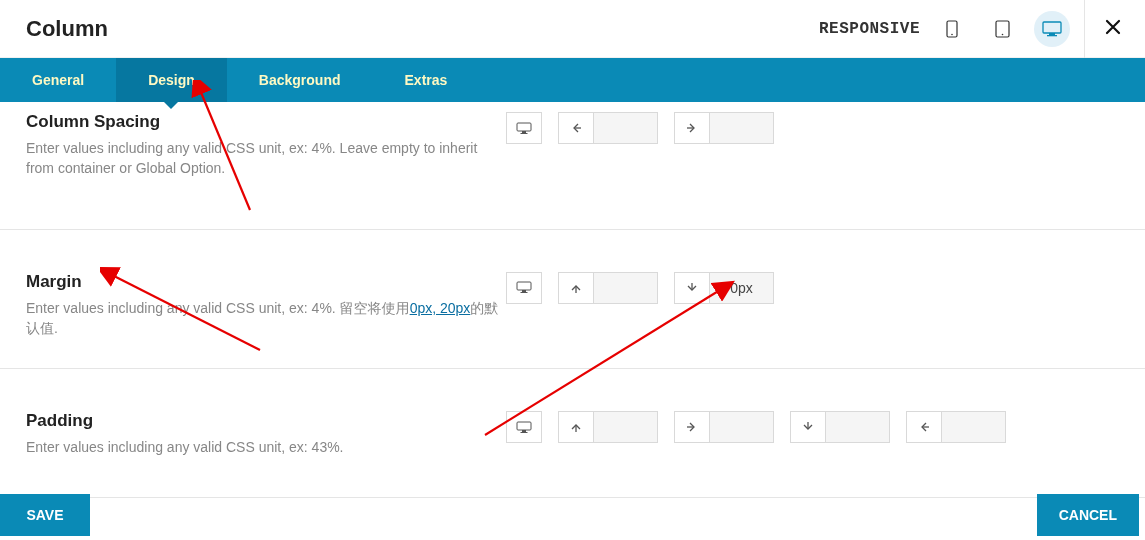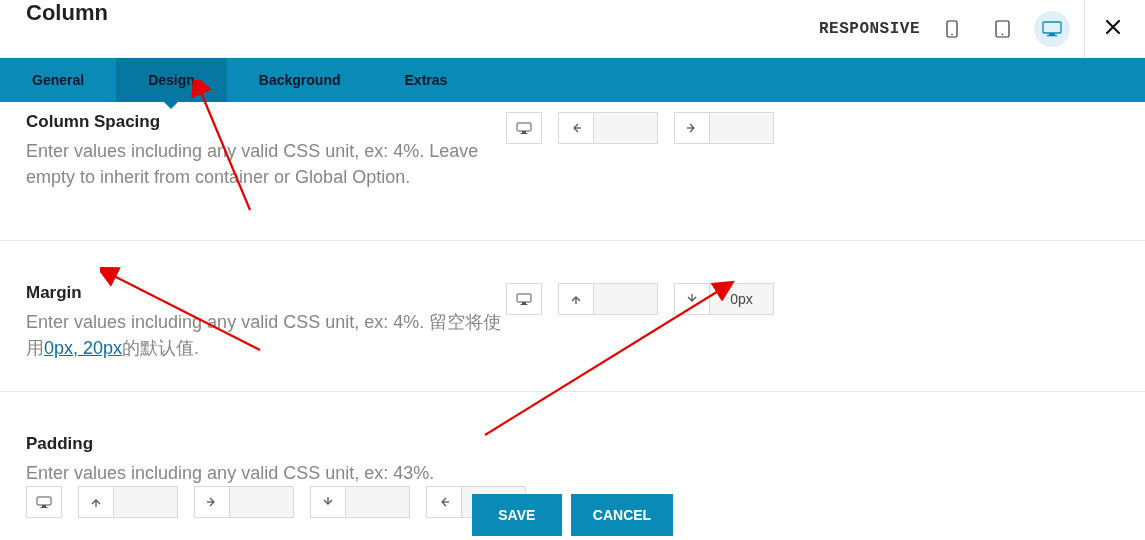"Column" .header { align-items: none -> center }
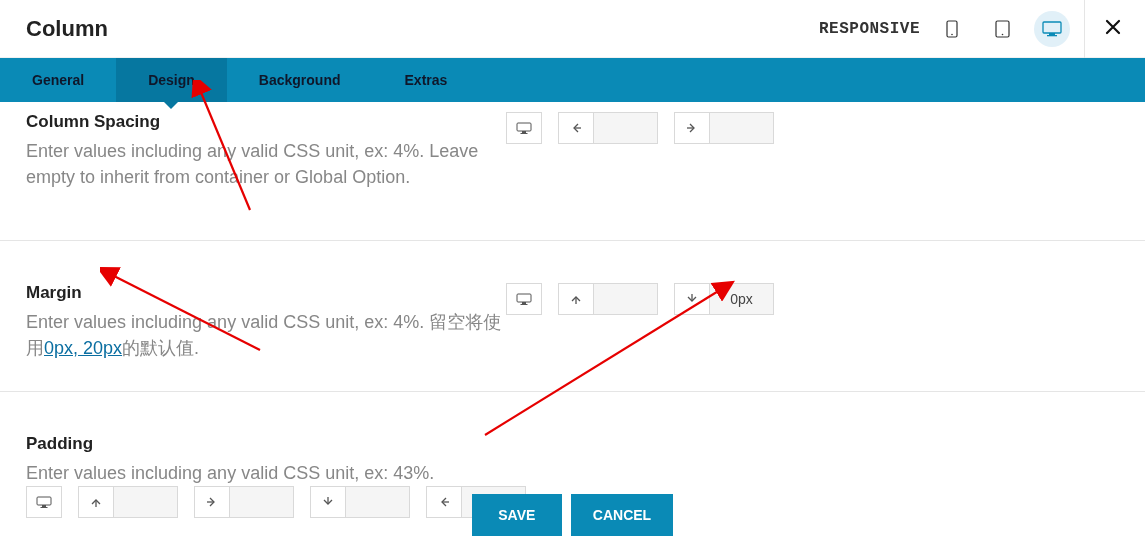"General" .tab { color: #0f172a -> #fef9c3 }
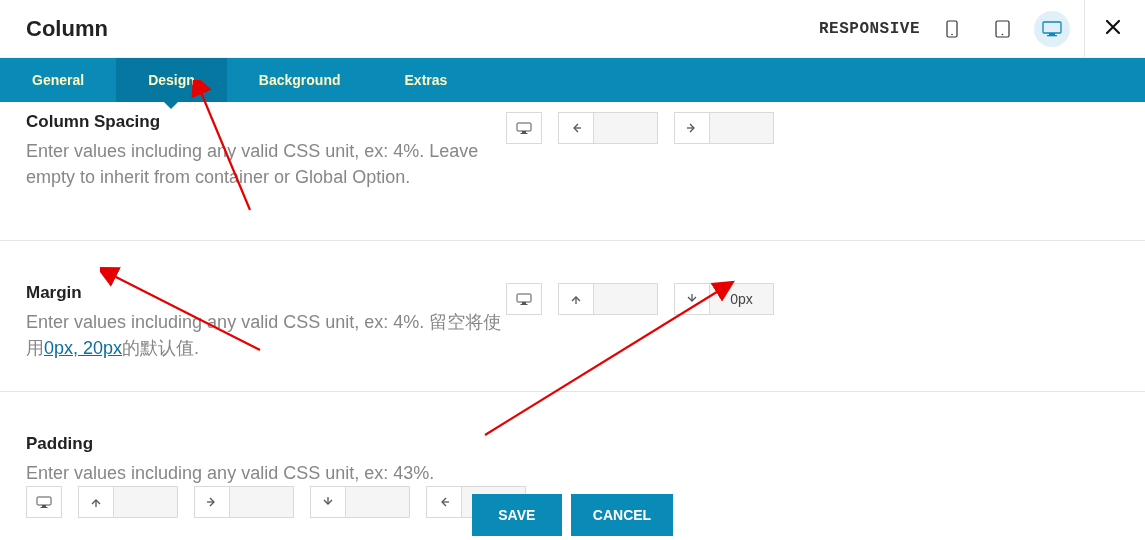"Enter values including any valid" .sec-desc { font-size: 18px -> 14px }
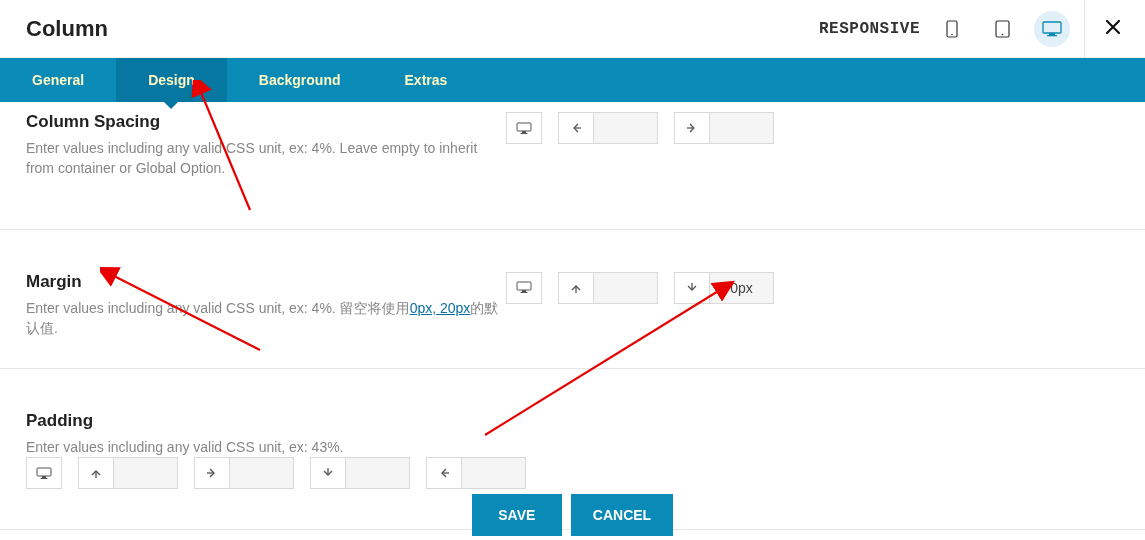"Padding" div.section { flex-direction: column -> none }
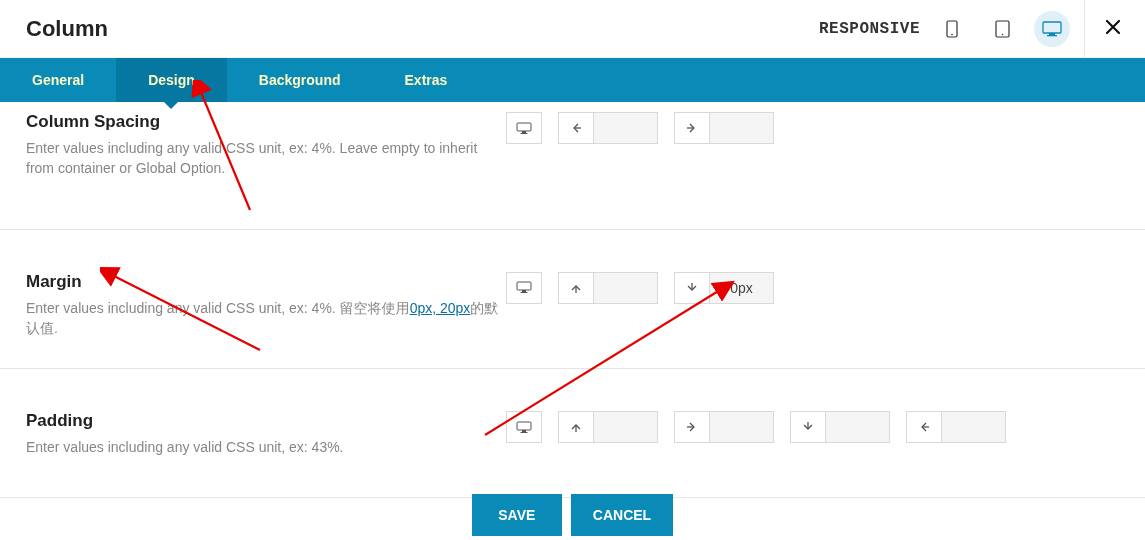"SAVE" .footer { justify-content: center -> space-between; padding-right: none -> 6px }
